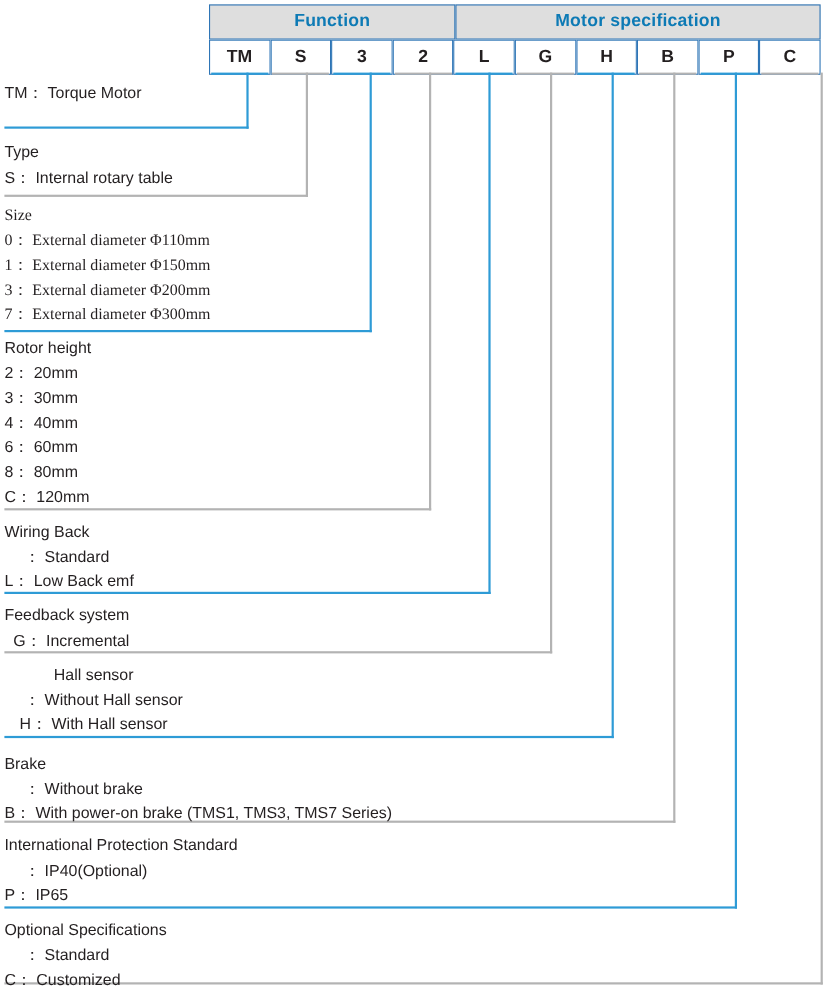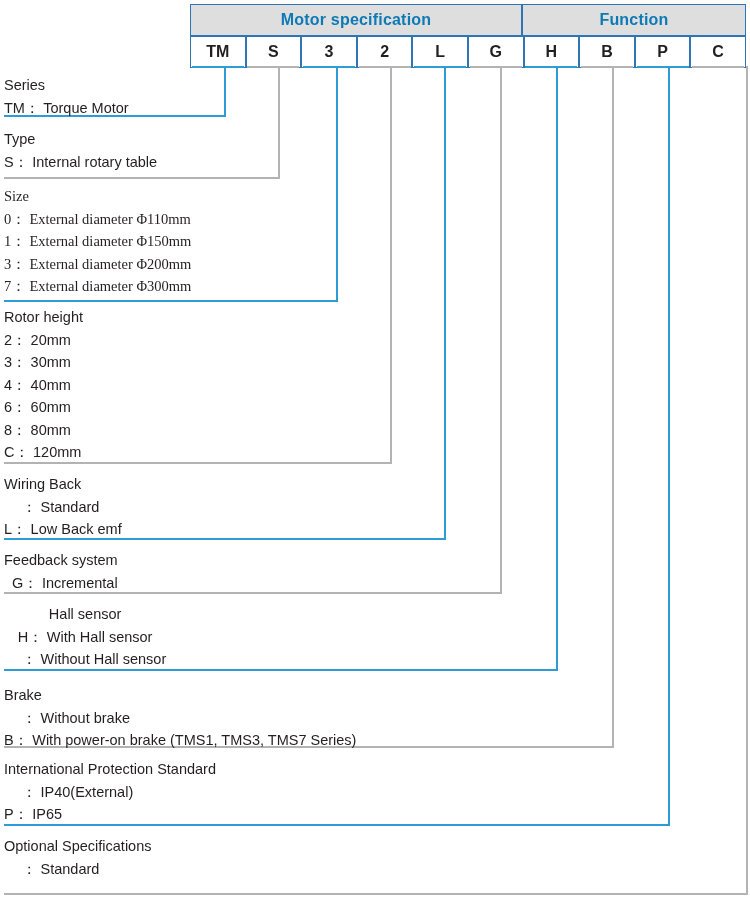"Motor specification" div.grp { order: before "Function" -> after "Function" }
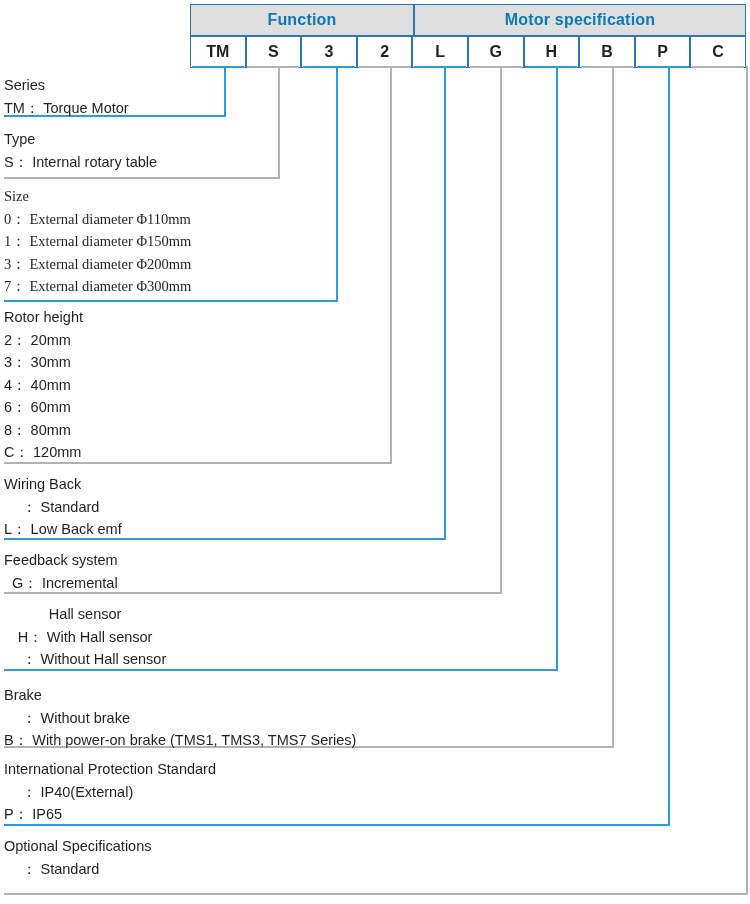"Series" div.sec-title { html: <div>Series</div> -> none }
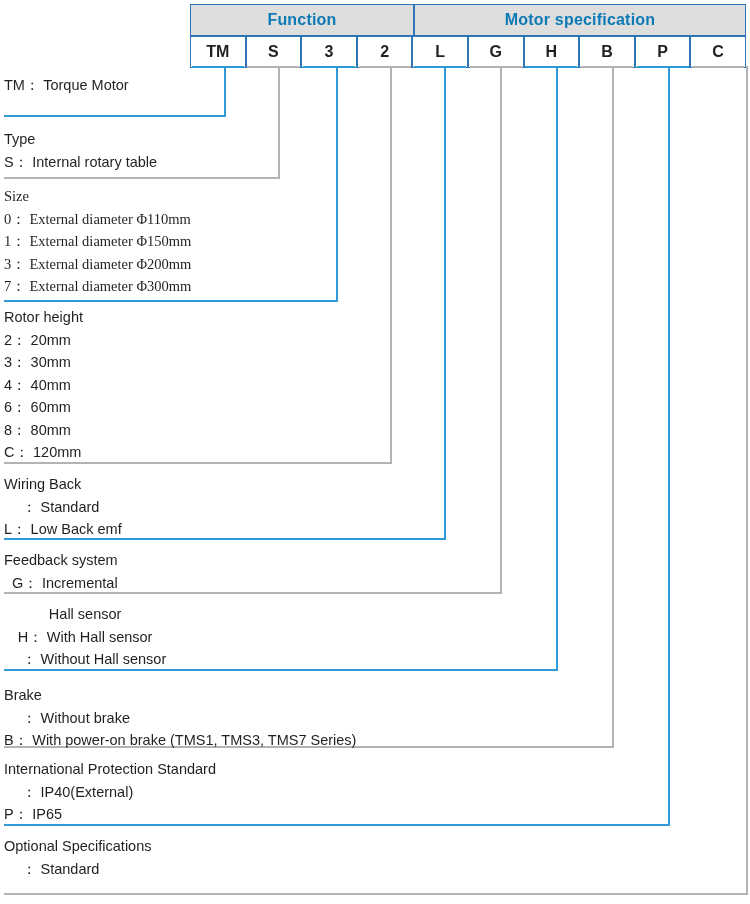"H： With Hall sensor" div.sec-line { order: before "： Without Hall sensor" -> after "： Without Hall sensor" }
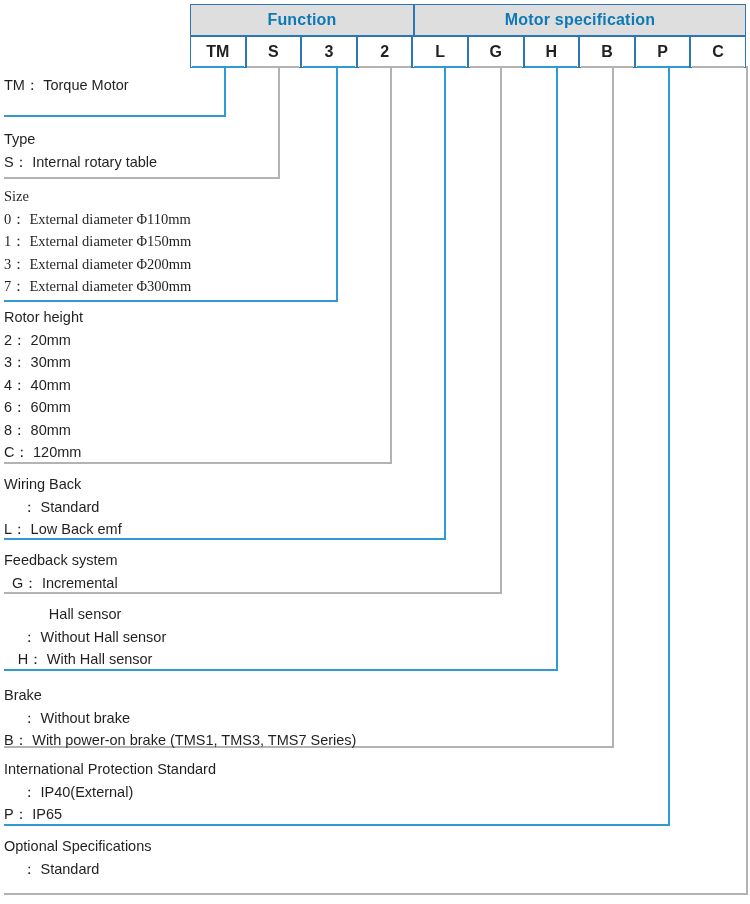"IP40(External)" span { text: External -> Optional }
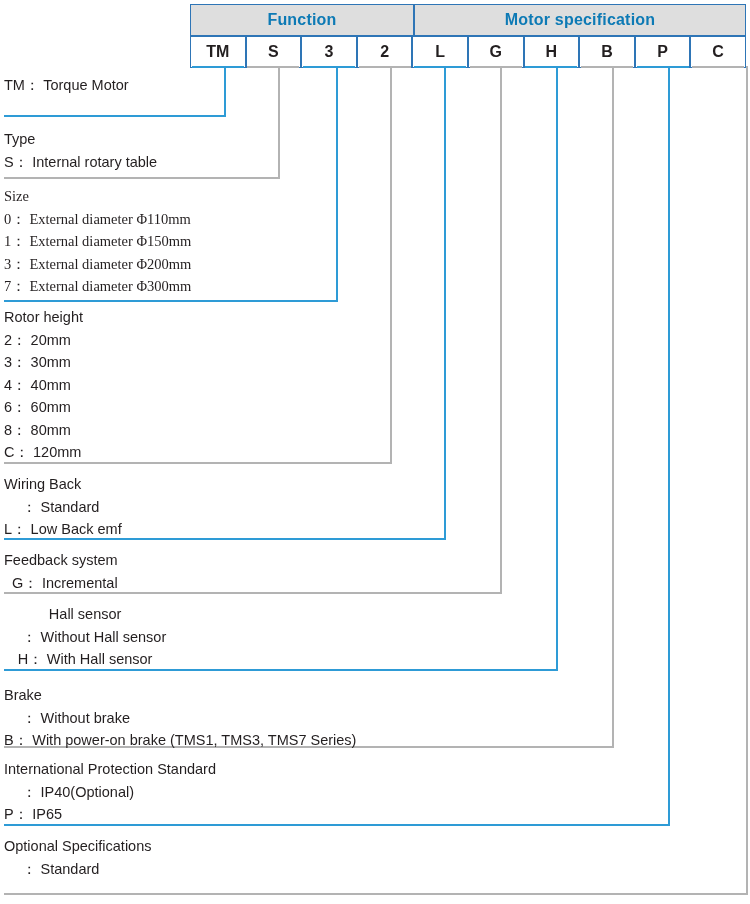"C： Customized" div.sec-line { html: none -> <div><span>C</span><span>：</span> <span>Customized</span></div> }
